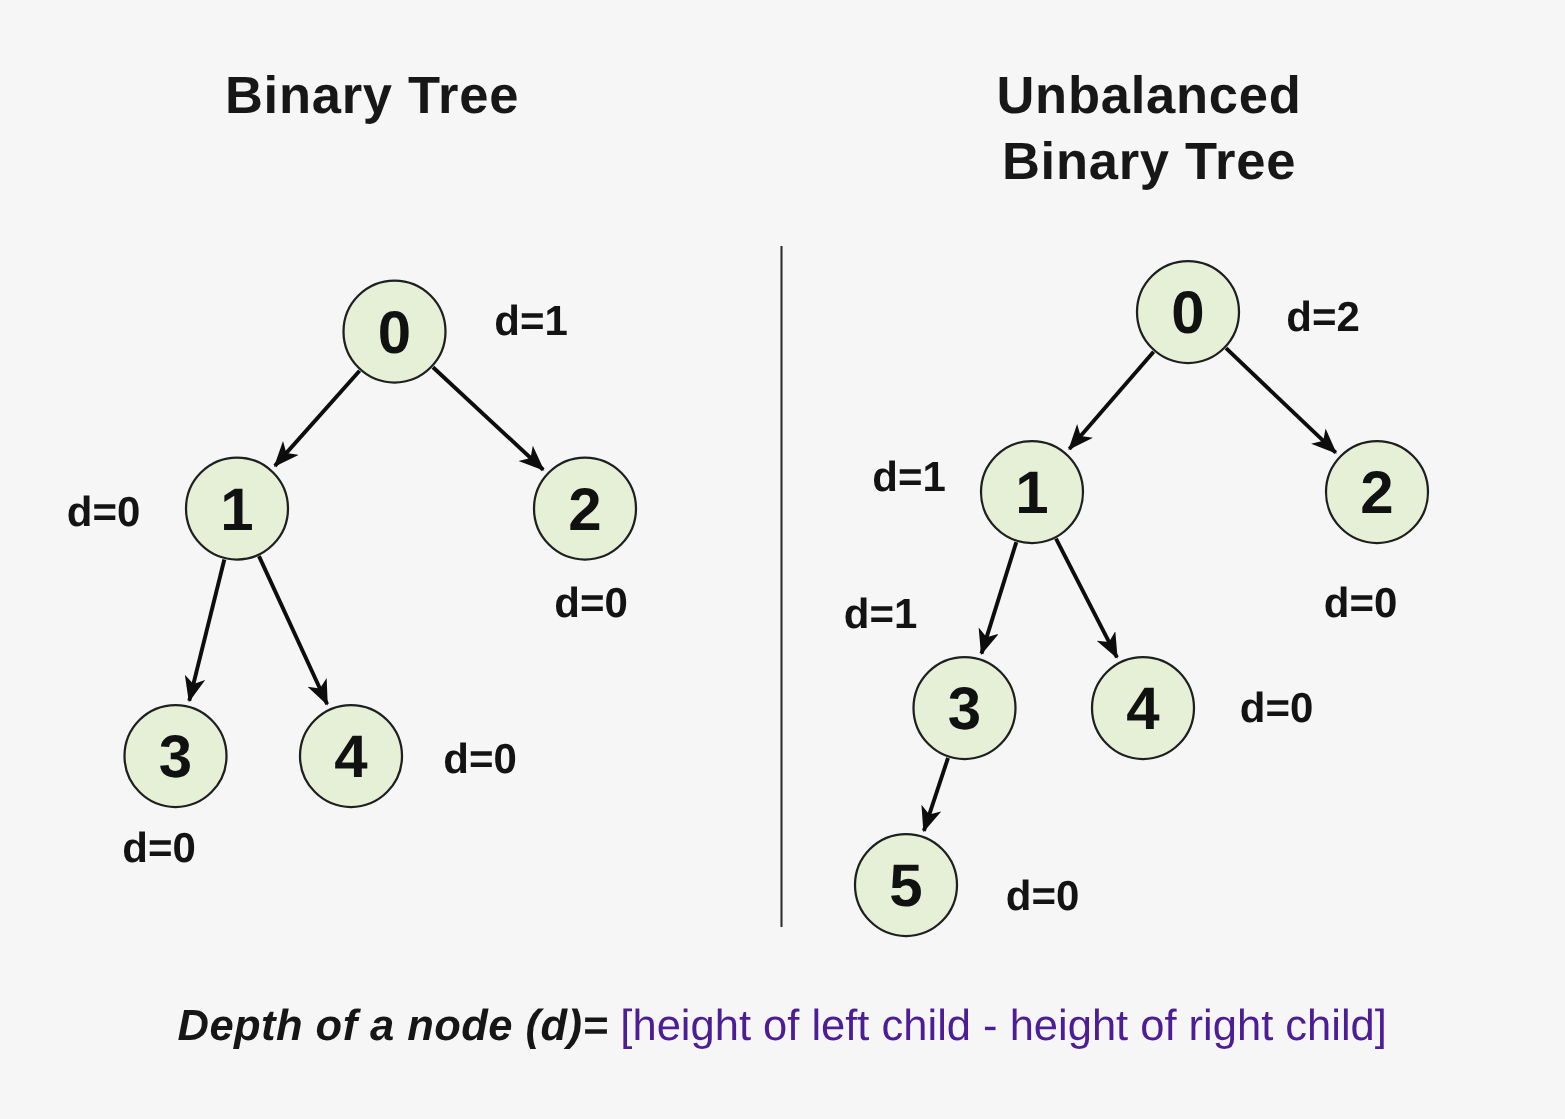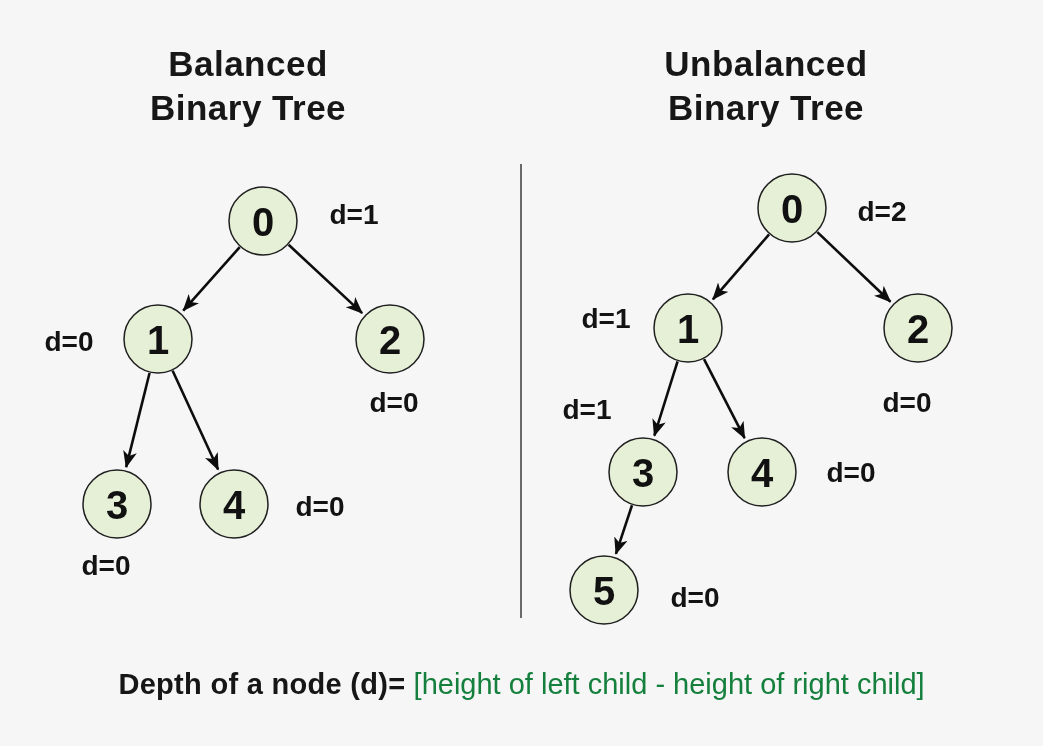"Balanced" div { html: <div>Balanced</div> -> none }
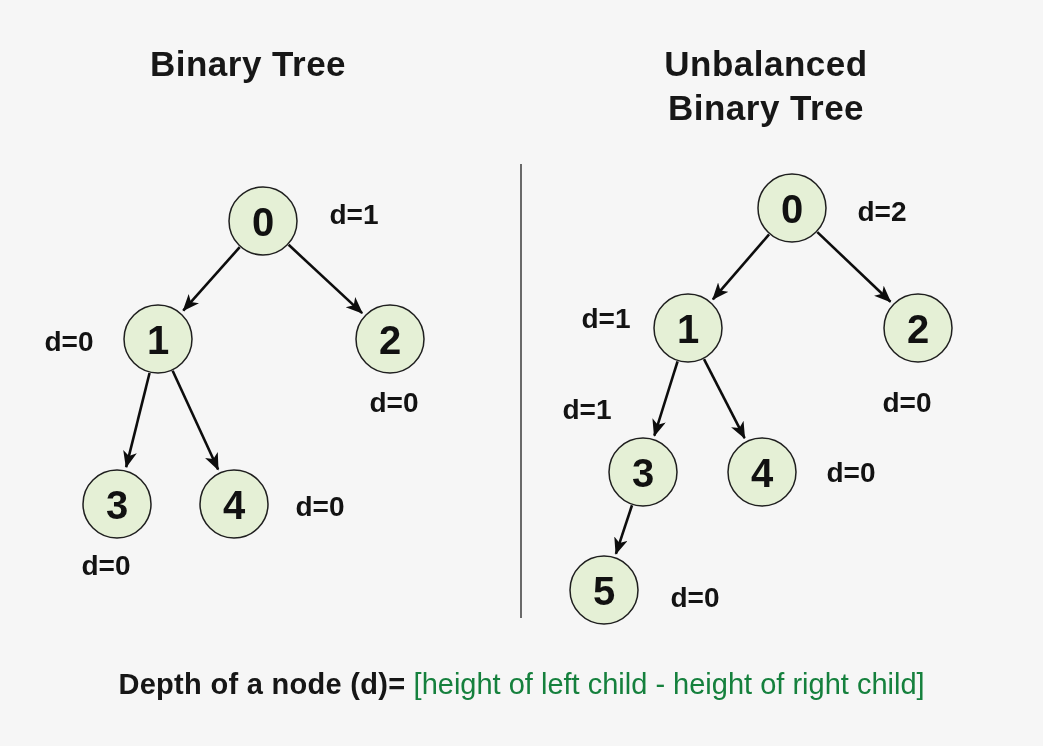"Depth of a node (d)=" .formula .lhs { font-style: none -> italic }
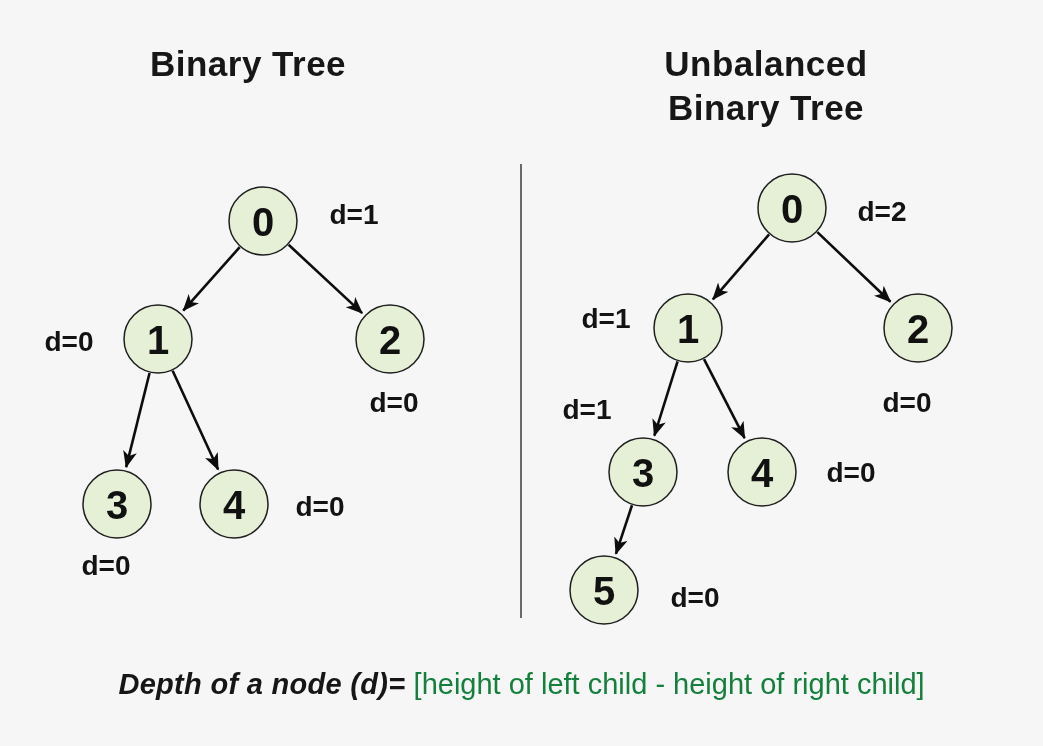"[height of left child -" .formula .rhs { color: #15803d -> #4c1d95 }
